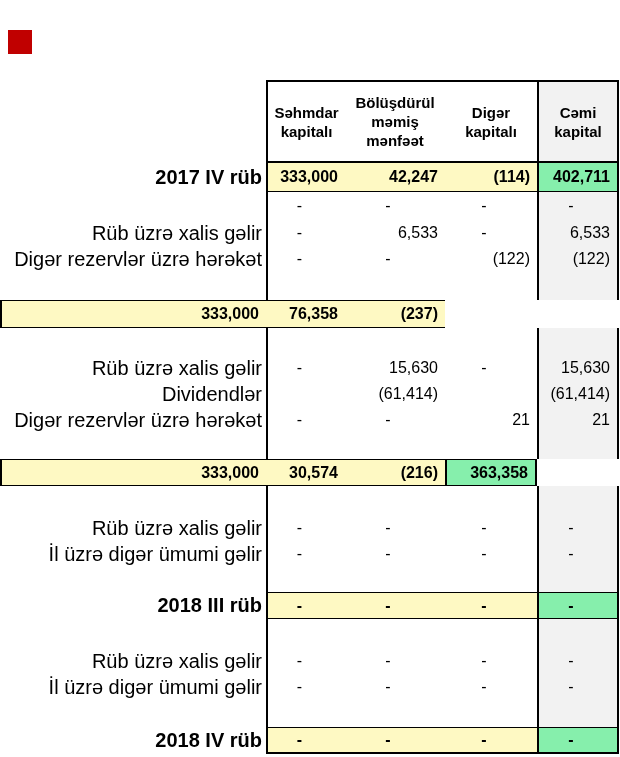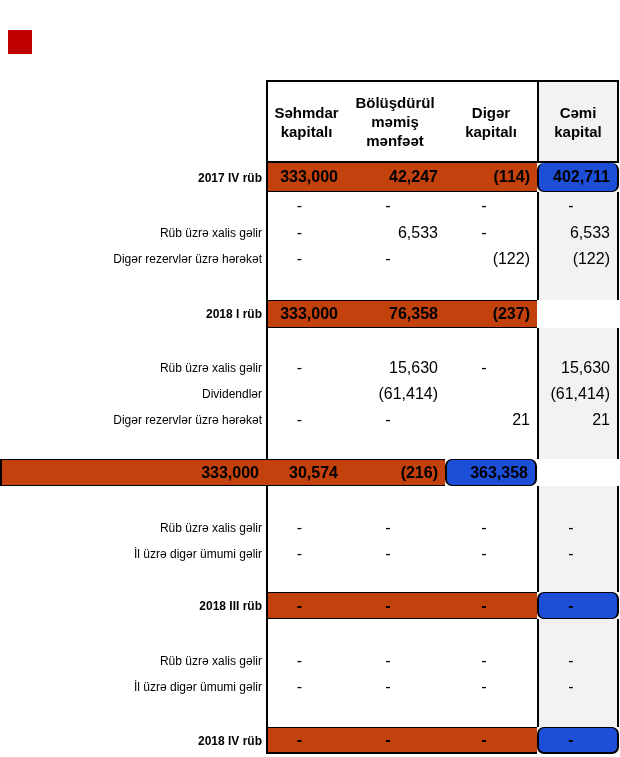"2017 IV rüb" .lab { font-size: 12px -> 20px }
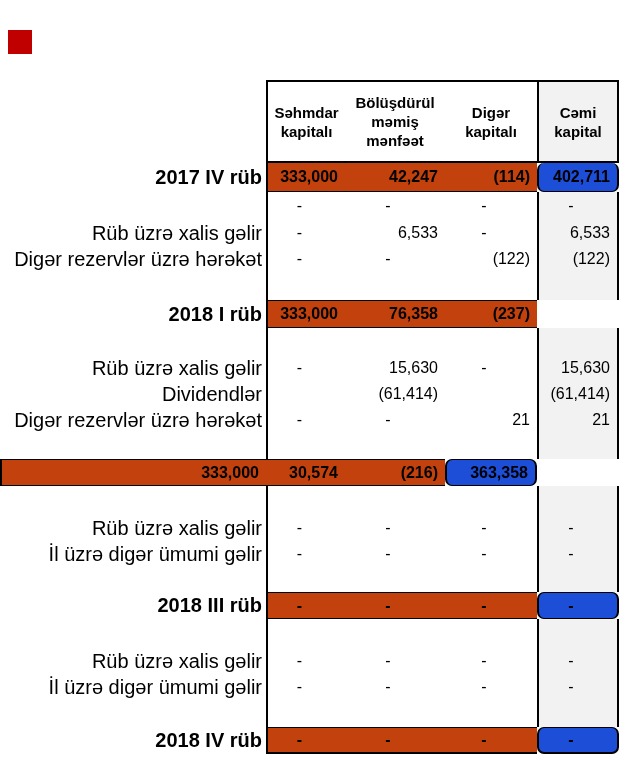"333,000" .rq .num { background: #c2410c -> #fef9c3 }
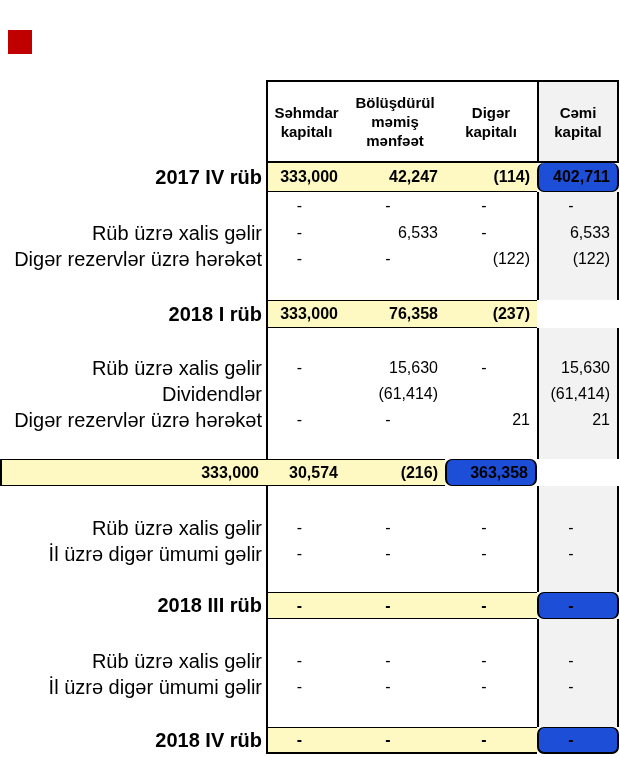"402,711" .rq .c4 { background: #1d4ed8 -> #86efac; border-radius: 7px -> none }
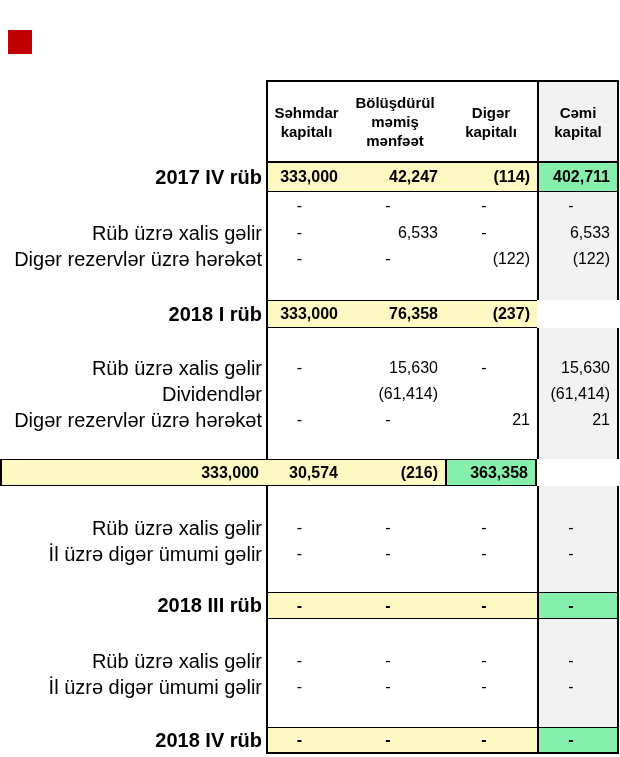"2018 I rüb" div.cell { html: <div>2018 I rüb</div> -> none }
